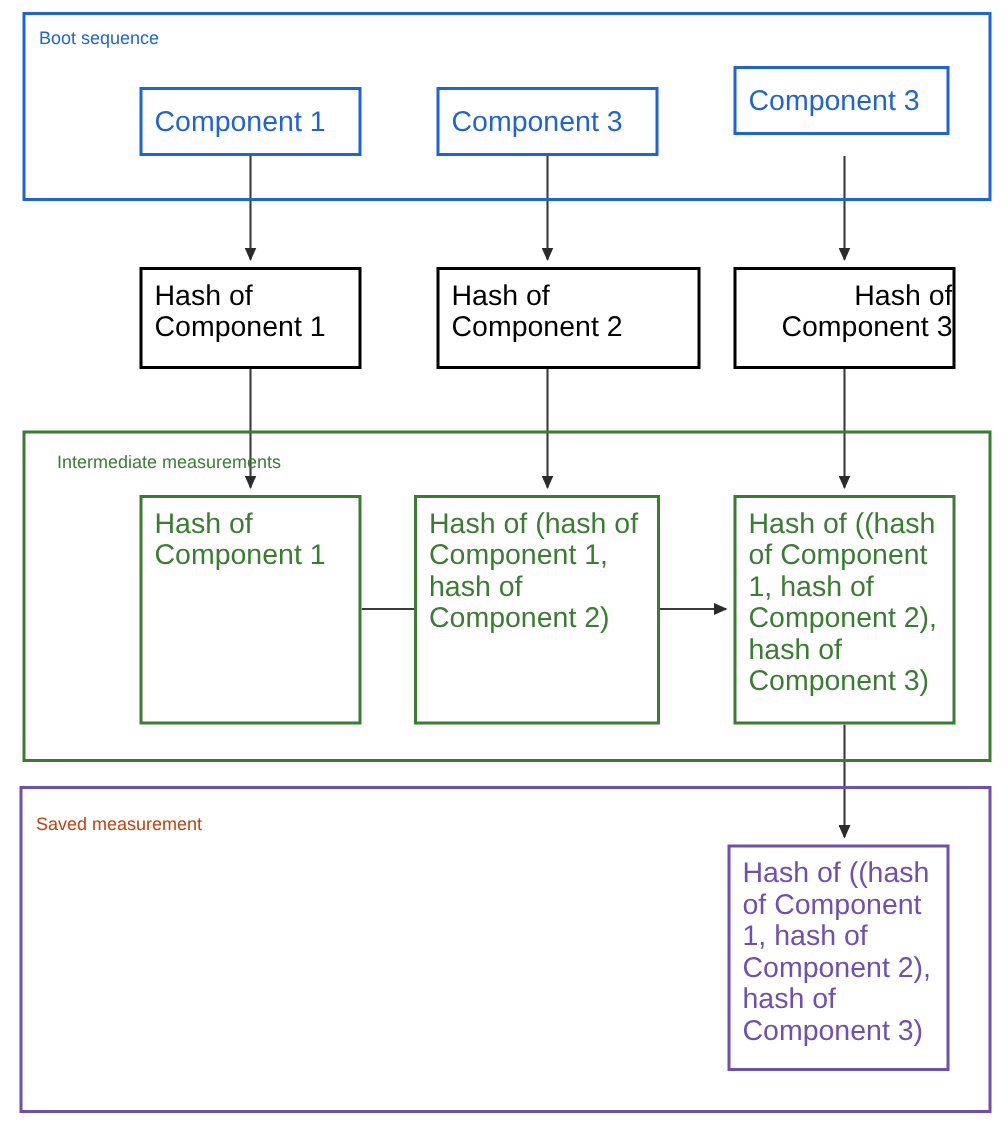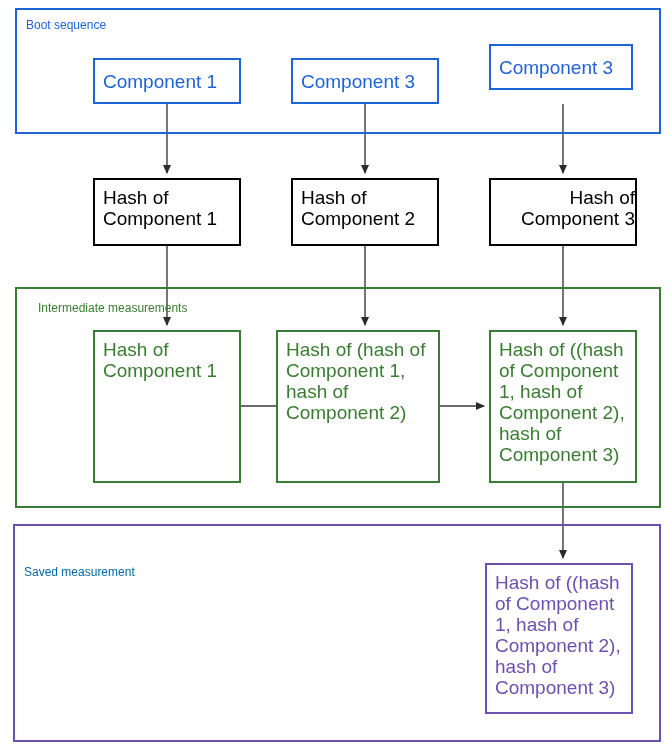"Hash of Component 2" #hash-component-2-box { width: 148px -> 176px }
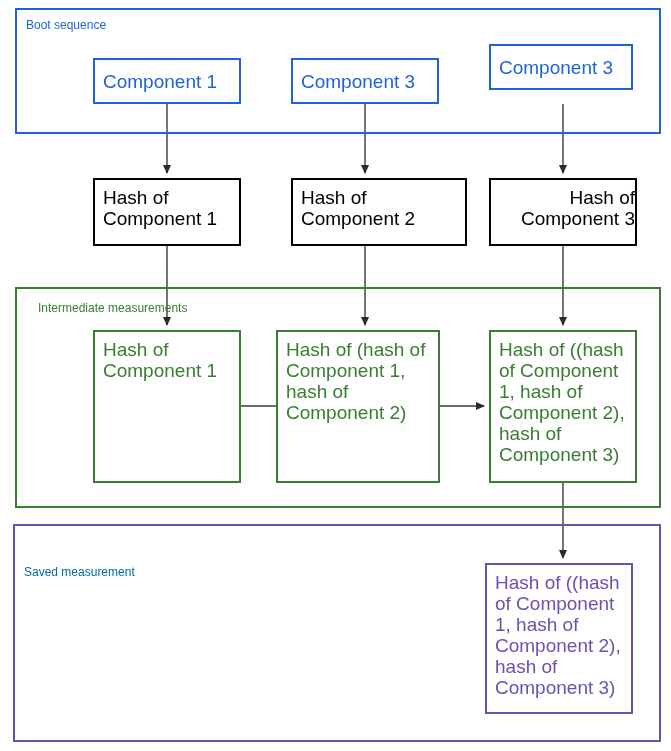"Saved measurement" #saved-measurement-label { color: #0369a1 -> #c2410c; margin-top: 23px -> none }
